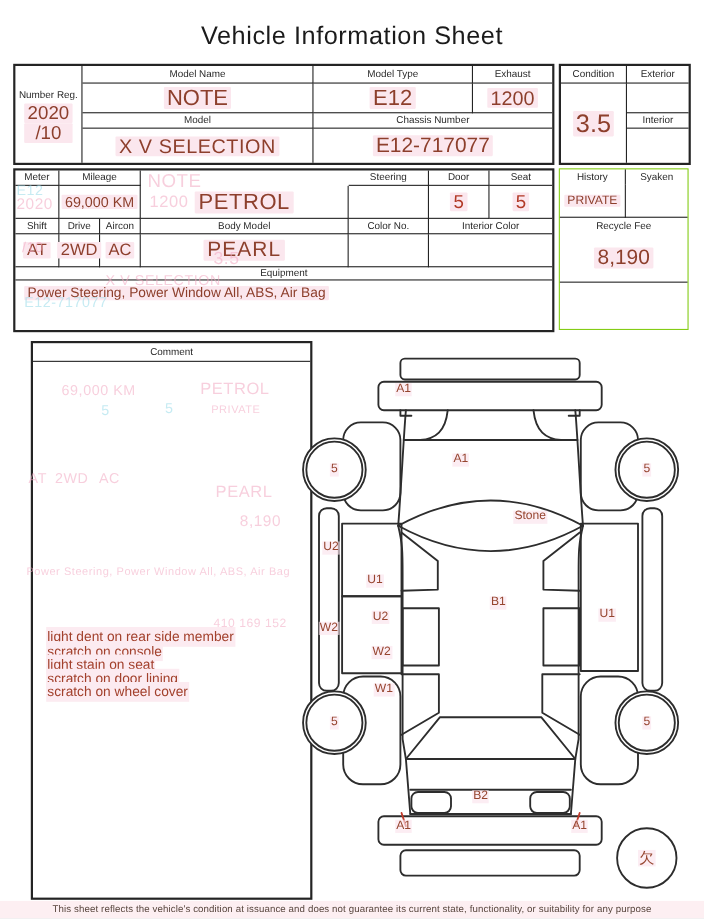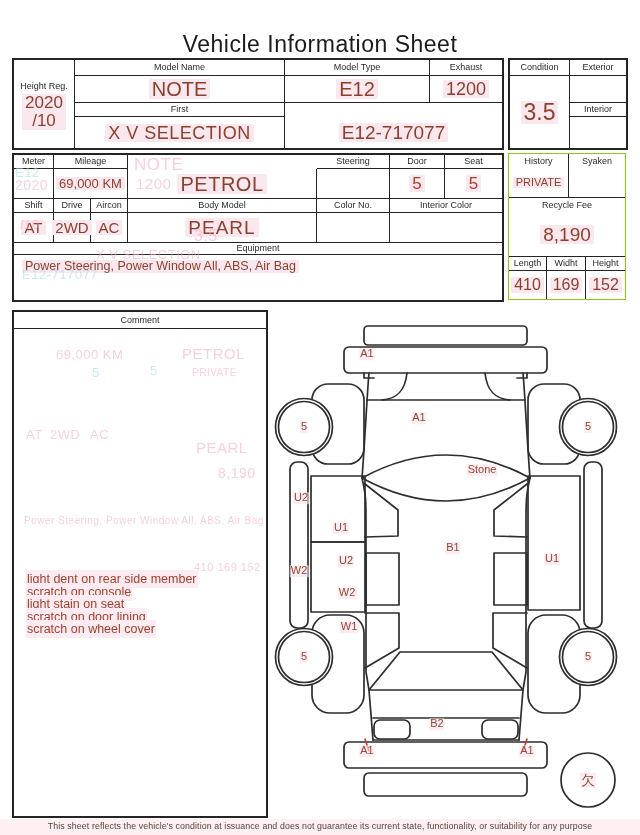"Vehicle Information Sheet" .title { top: 31px -> 19px }
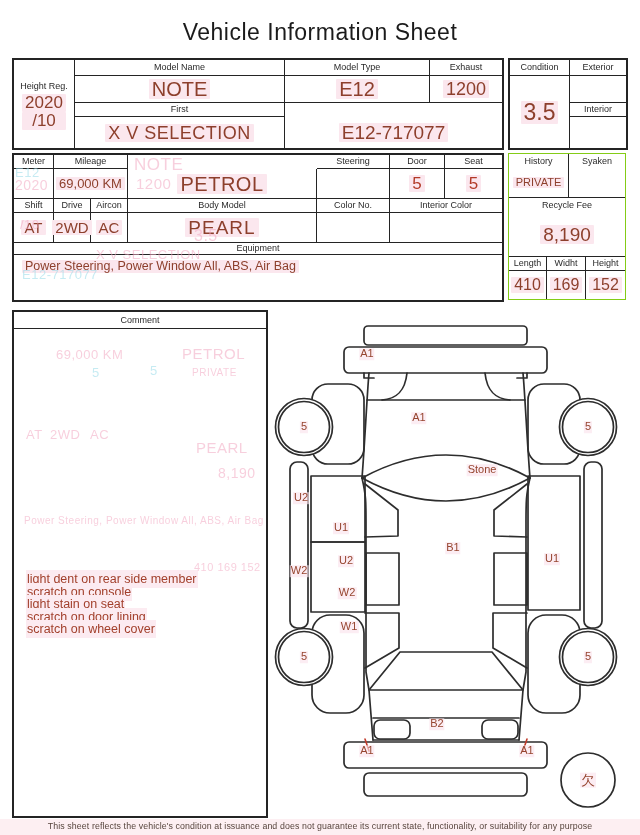"Height Reg." div.hdr { text: Height -> Number }
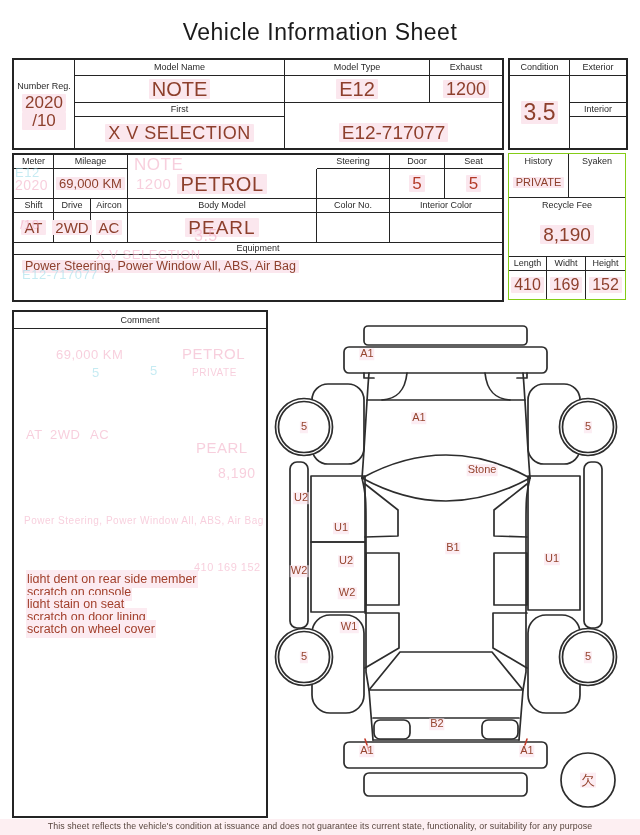"First" span.hdr { text: First -> Model }
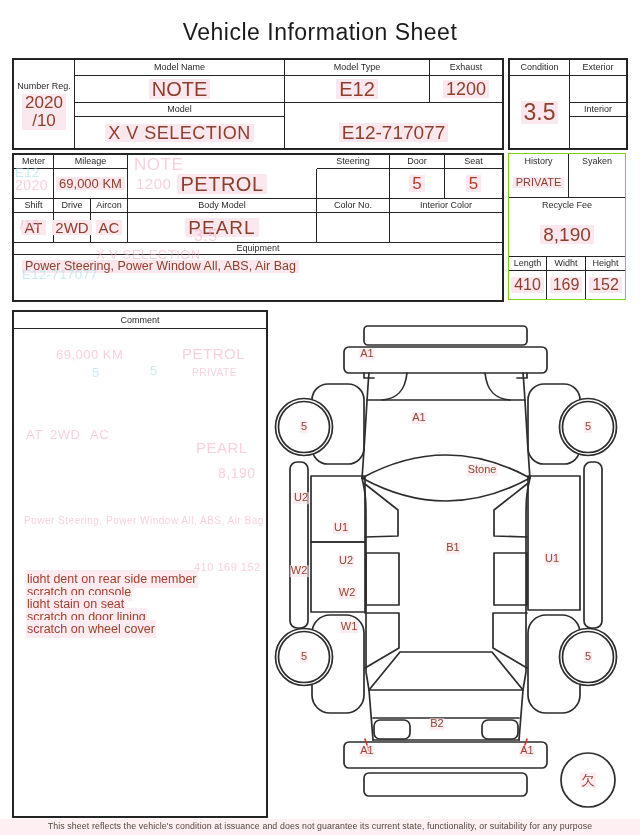"Chassis Number" div.cell { html: none -> <div> <span>Chassis Number</span> </div> }
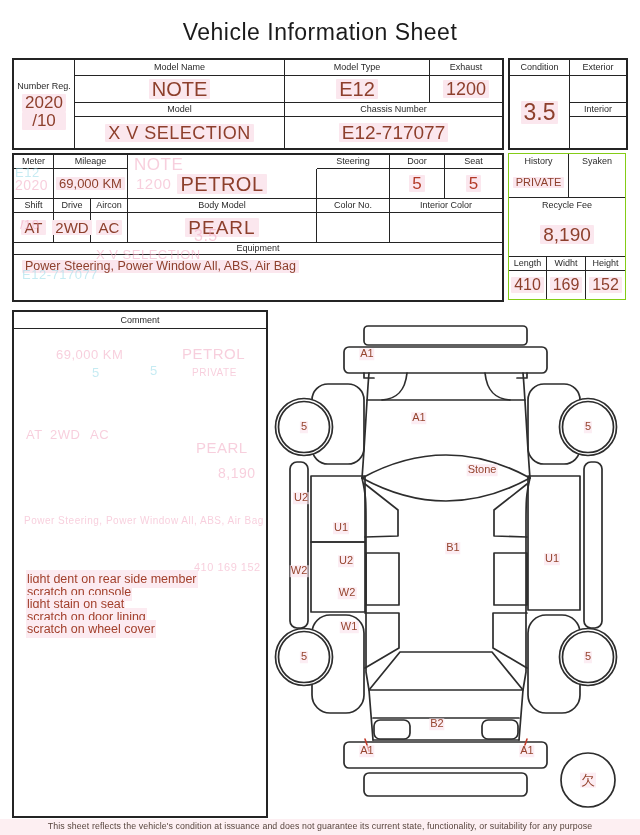"Length" div.grid { html: <div> <div> <span>Length</span> </div> <div> <span>Widht</span> </div> <div> <span>Height</span> </div> <div> <span>410</span> </div> <div> <span>169</span> </div> <div> <span>152</span> </div> </div> -> none }
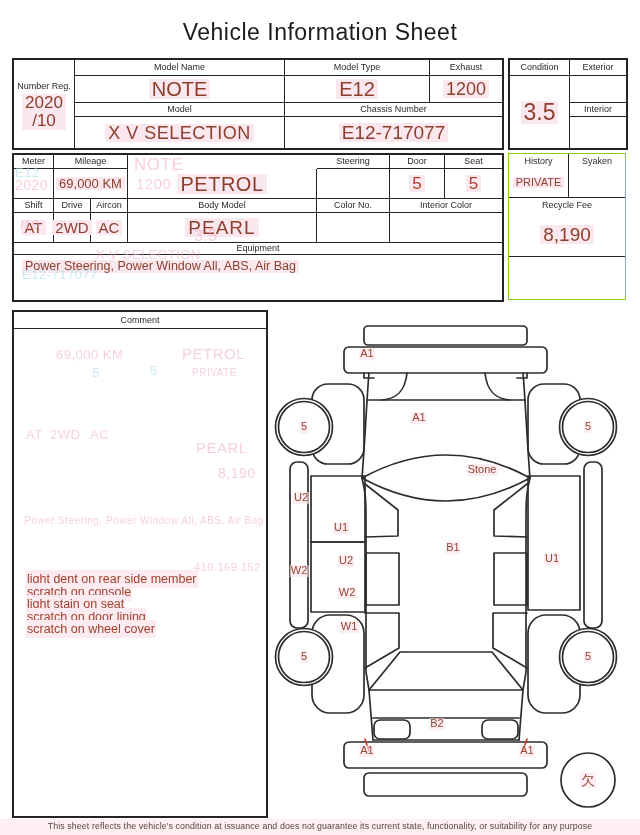"Comment" .cbox { left: 12px -> 28px }
